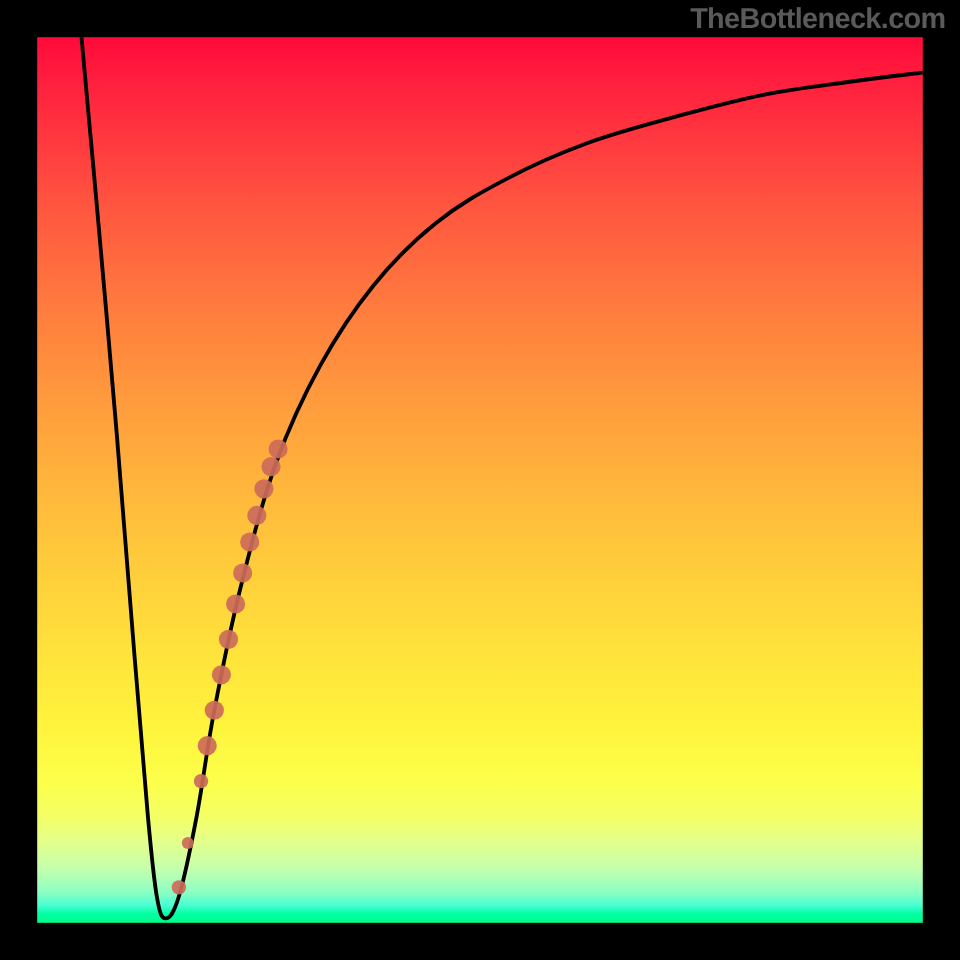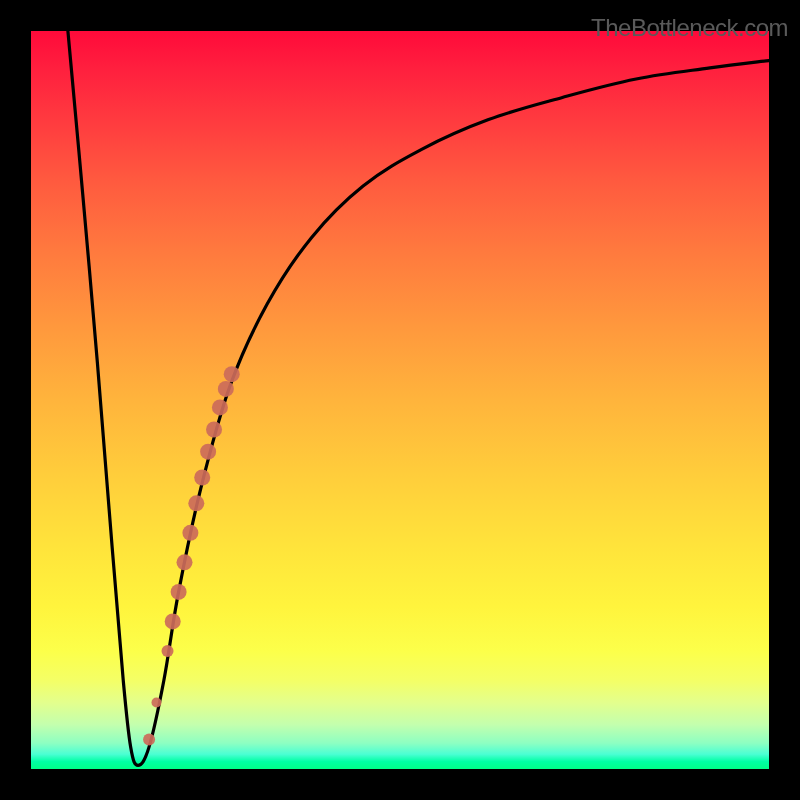"TheBottleneck.com" .watermark { font-weight: 400 -> 700; top: 14px -> 2px }
